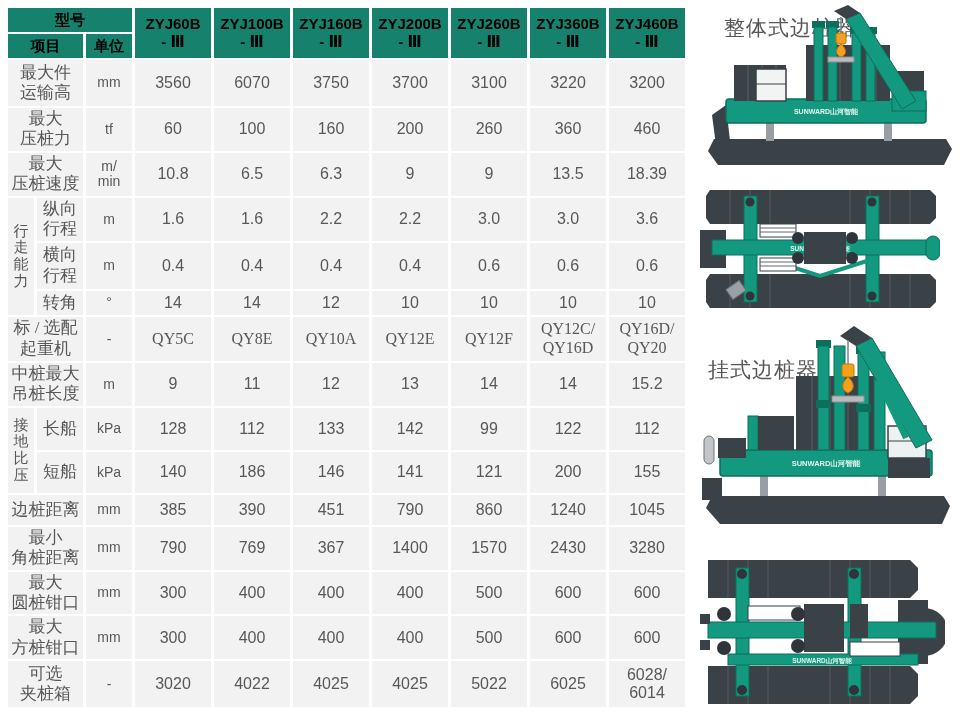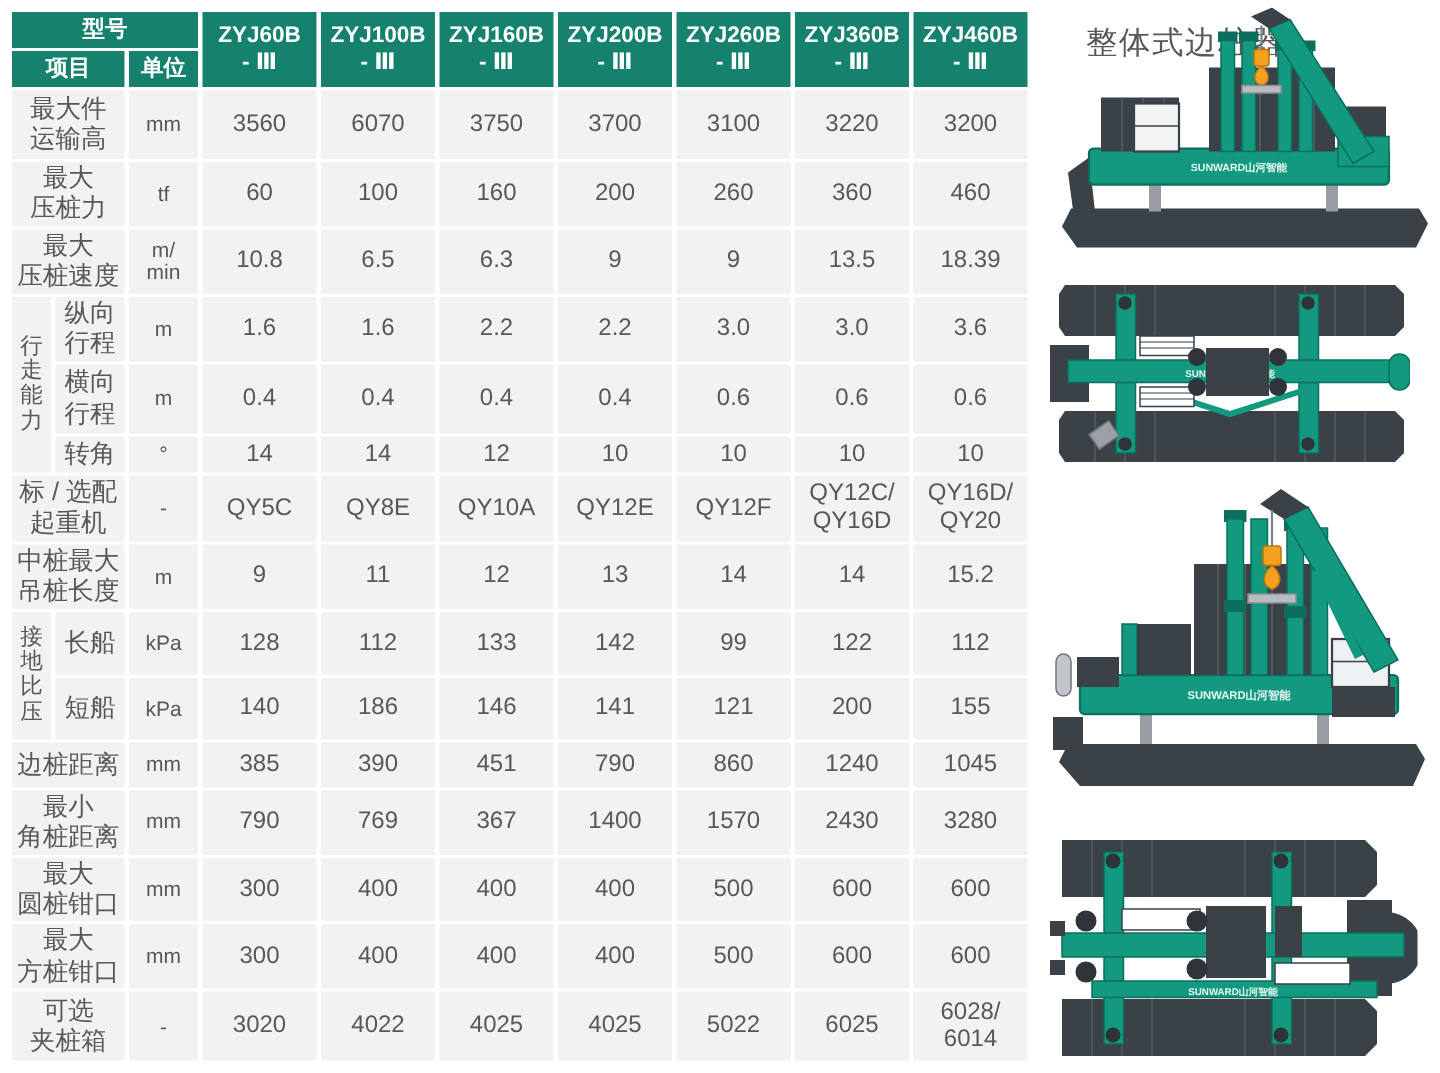"型号" table.spec th { color: #ffffff -> #000000 }
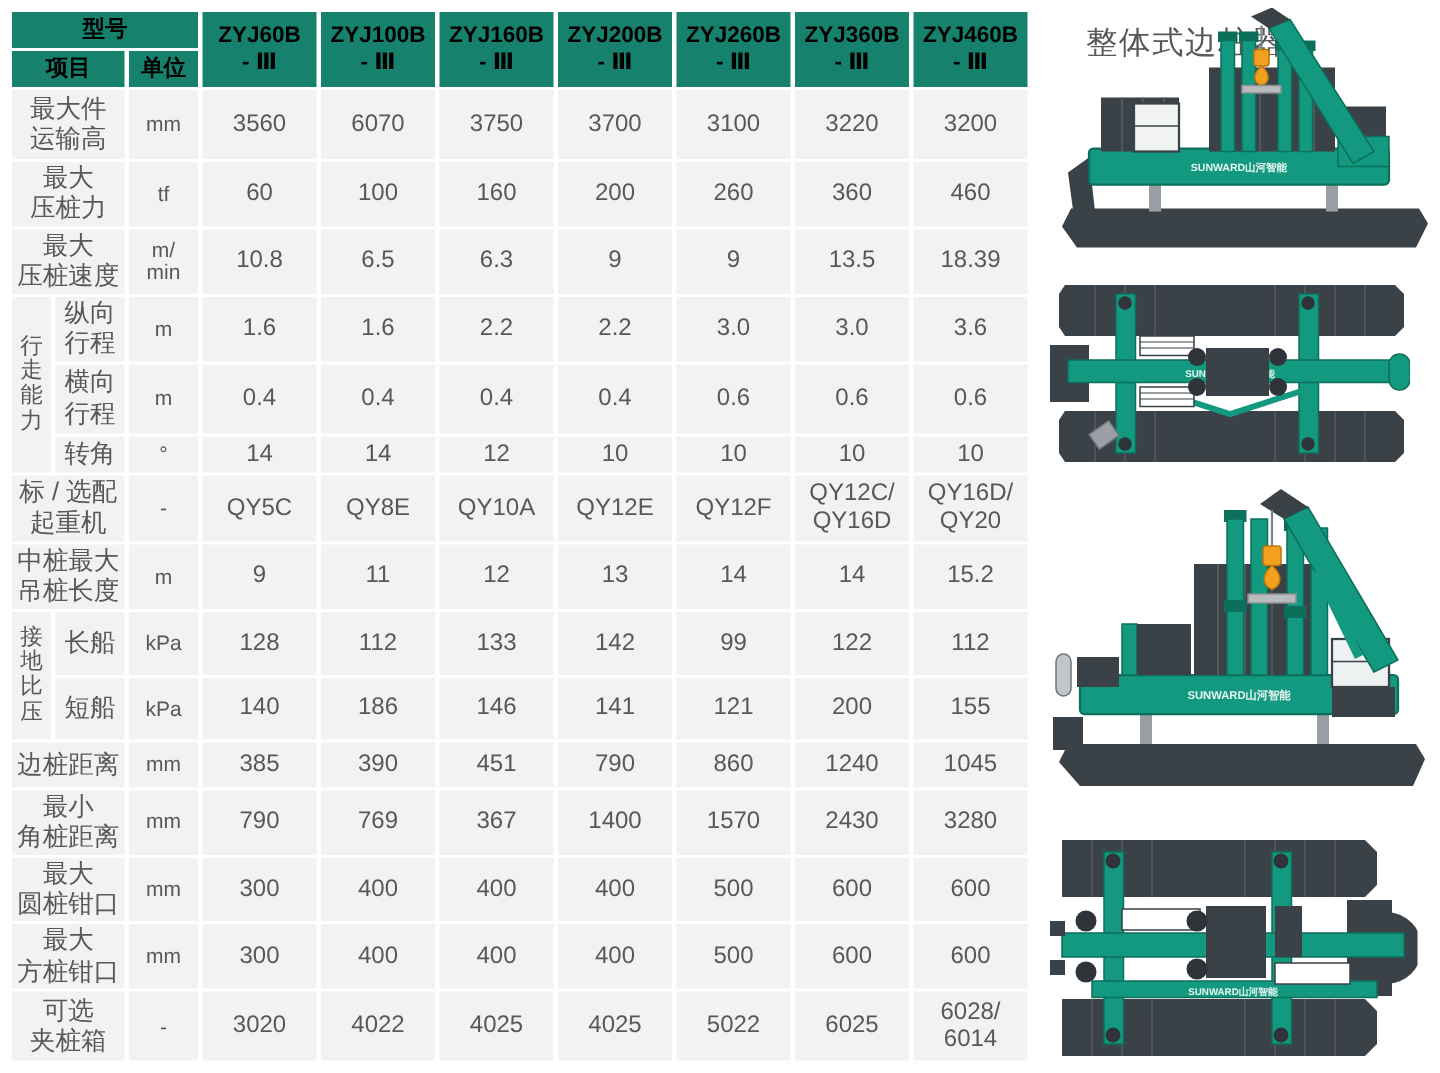"标 / 选配" tr.rE { font-family: none -> Liberation Serif, serif }
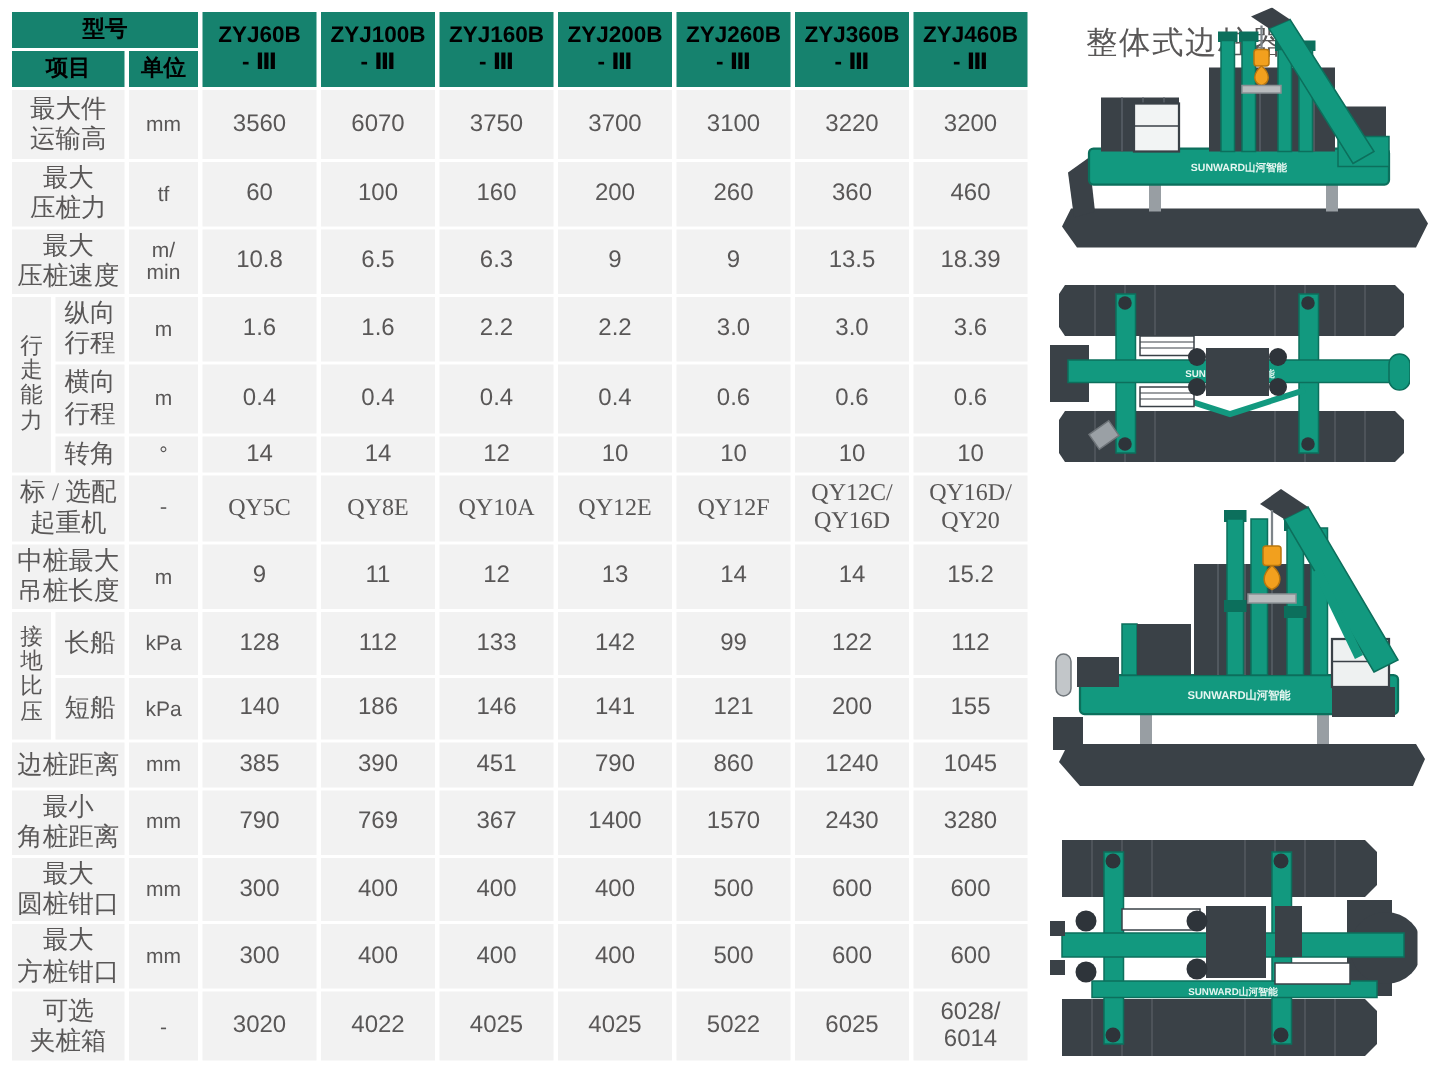"挂式边桩器" div.mlabel { html: none -> <div>挂式边桩器</div> }
